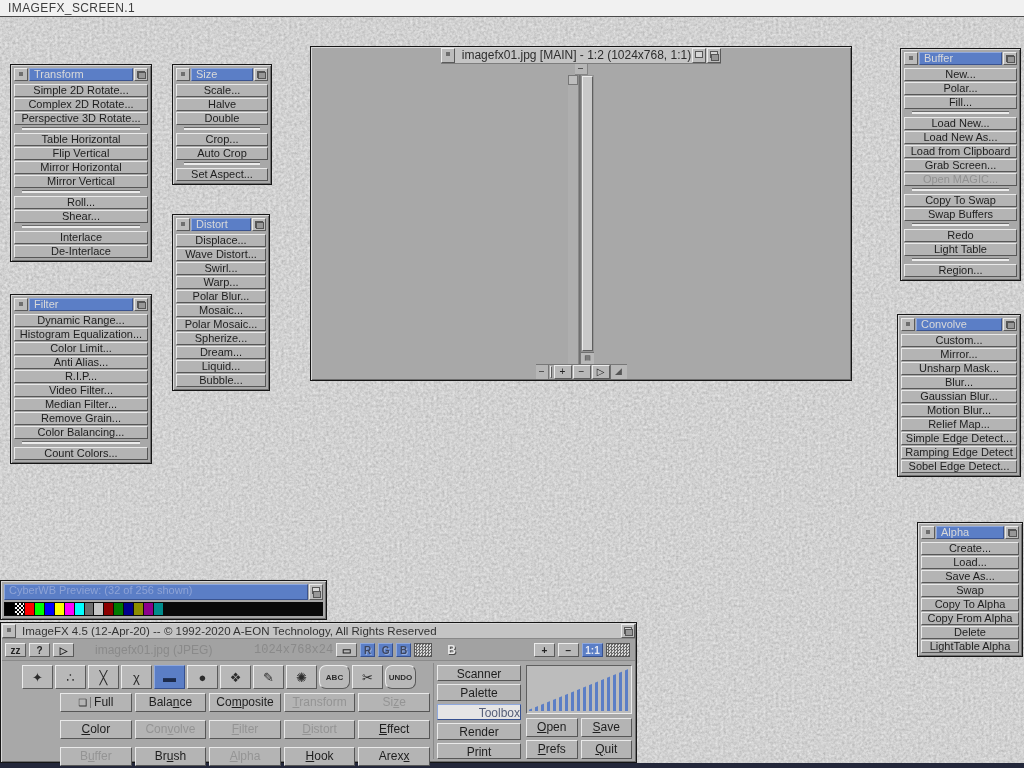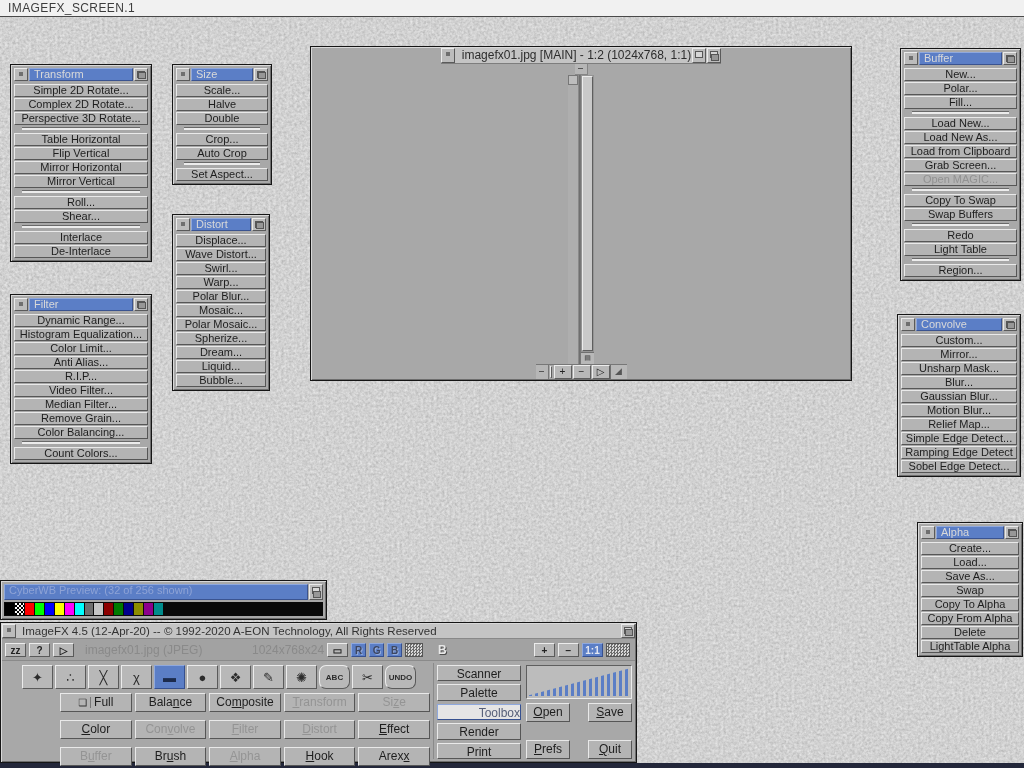"imagefx01.jpg (JPEG)" .fname { margin-left: 8px -> 18px }
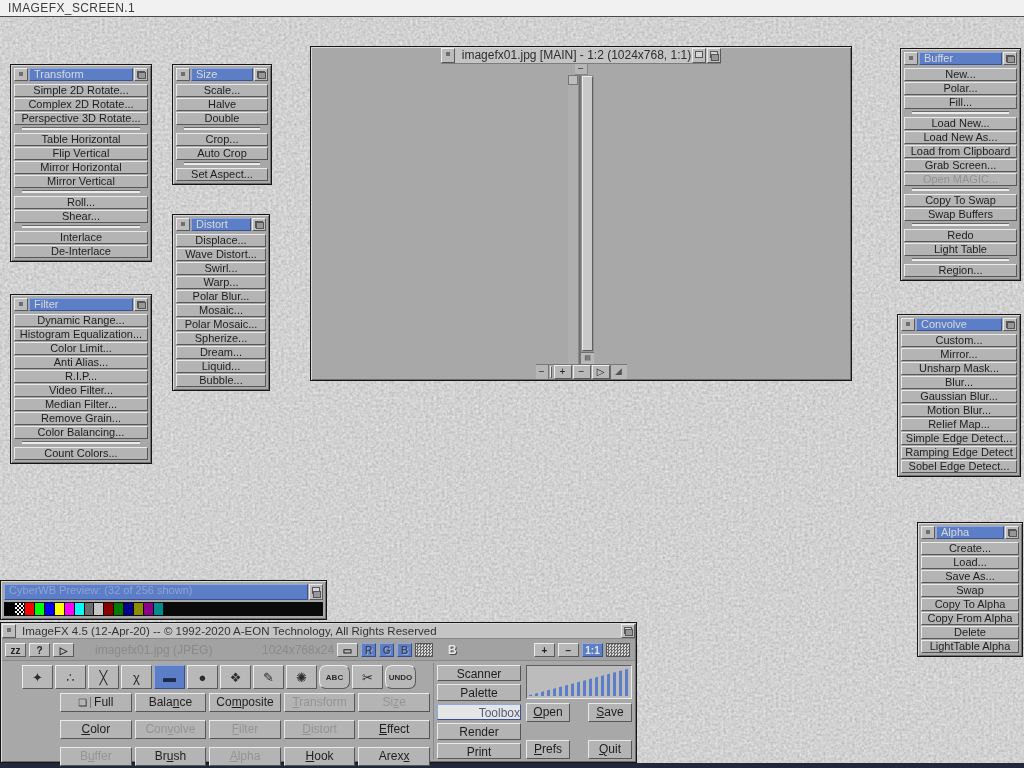"1024x768x24" .dims { font-family: none -> Liberation Mono, monospace; margin-left: 16px -> 8px }
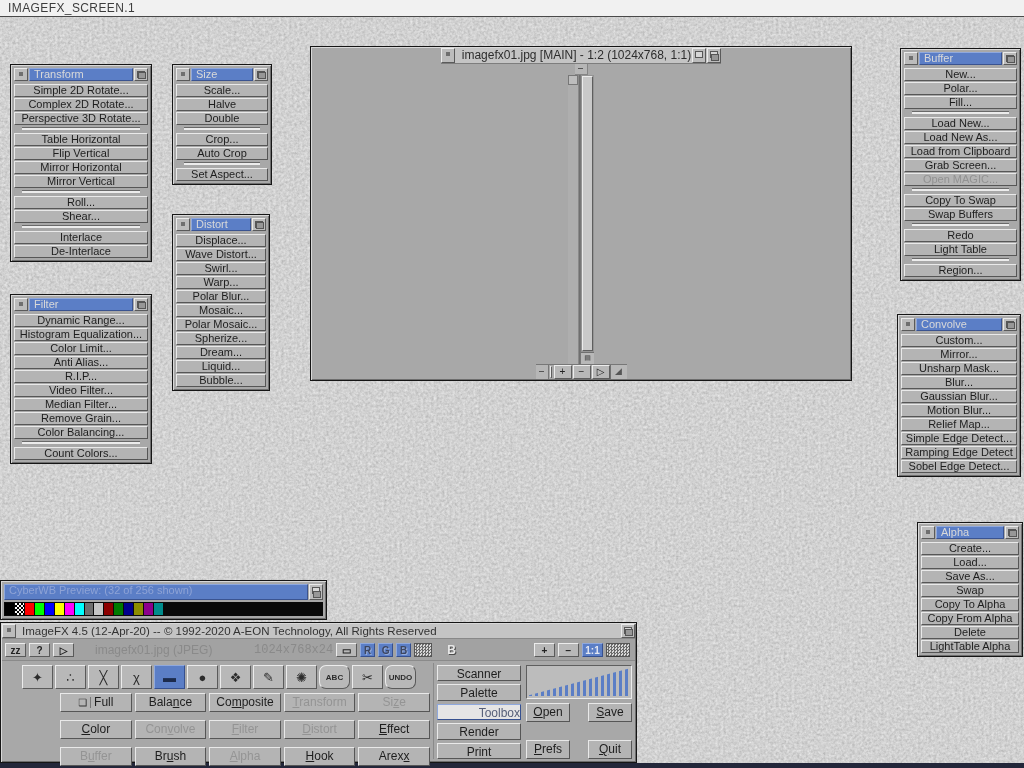"Open" .acts { gap: 18px -> 3px }
